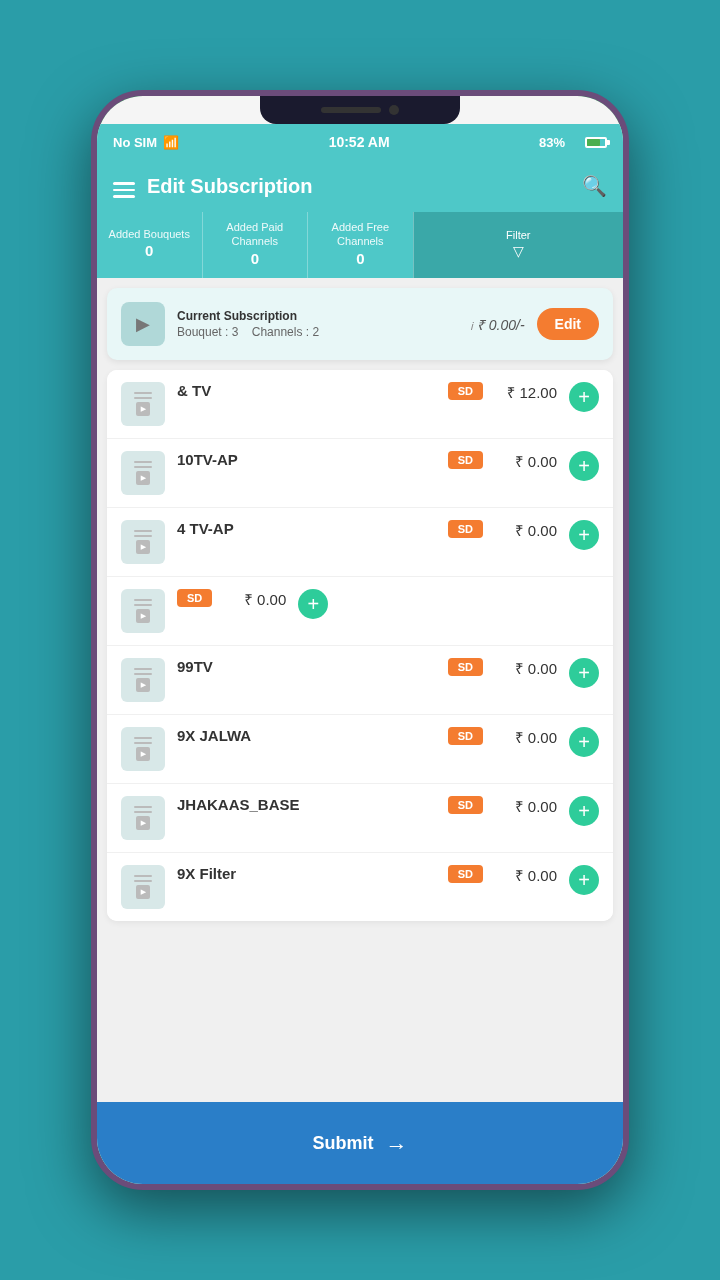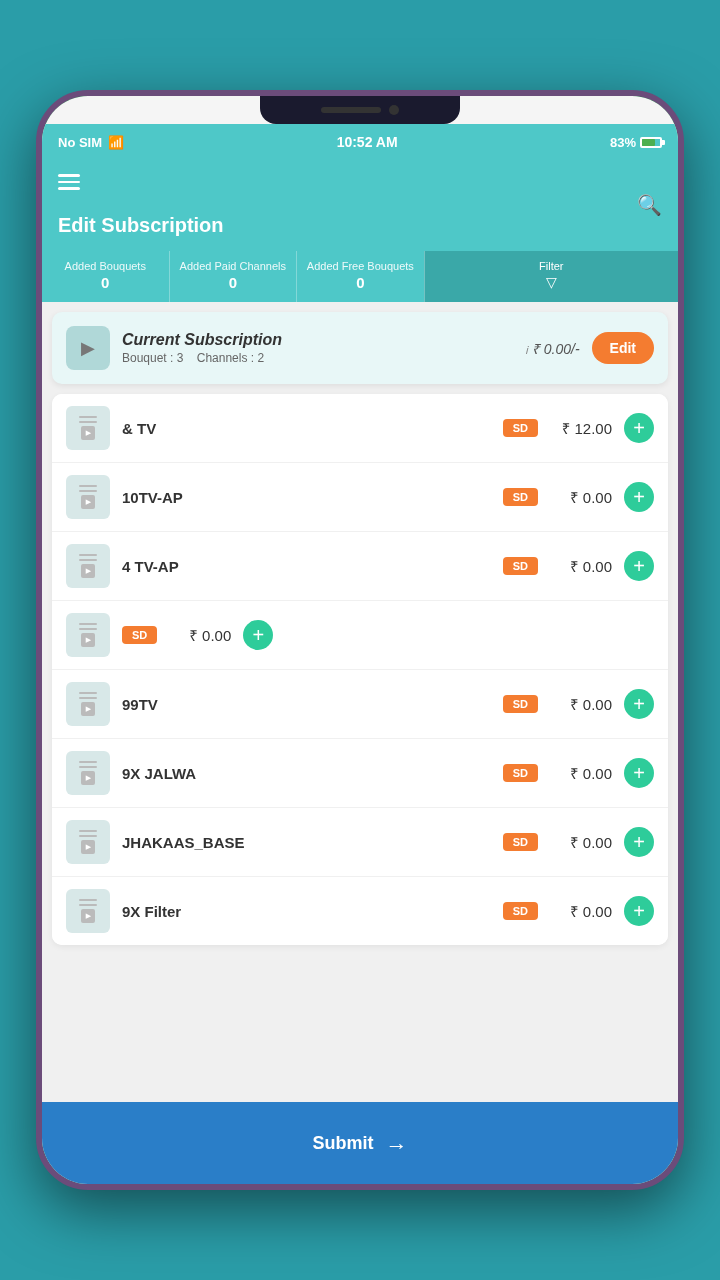"No SIM" .phone-outer { width: 648px -> 538px }
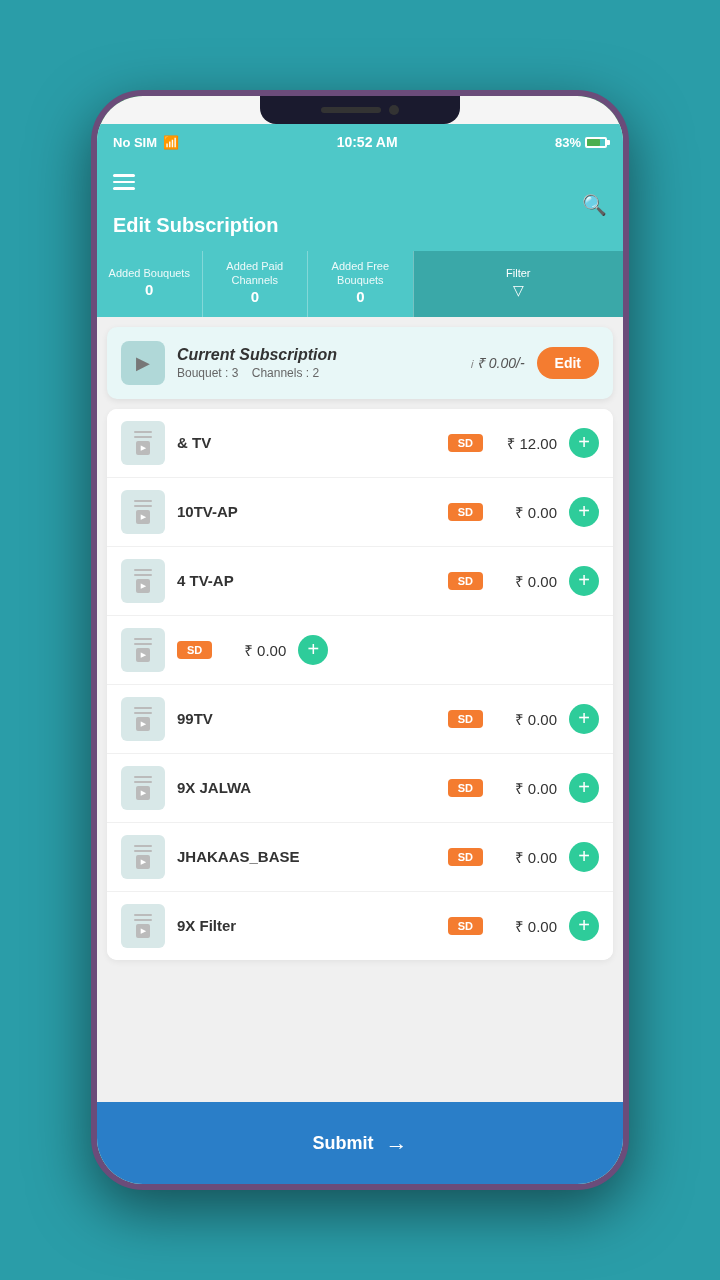"83%" .status-right { gap: 4px -> 20px }
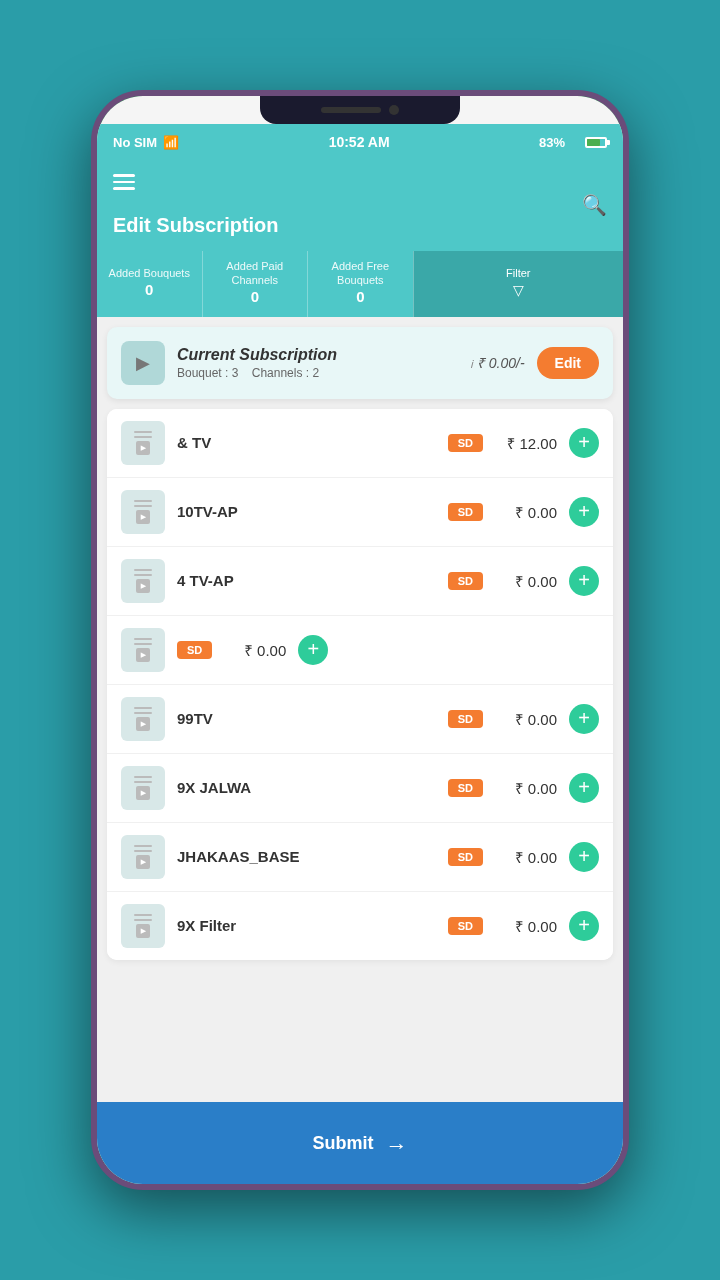"Edit Subscription" .header-left { align-items: flex-start -> flex-end; flex-direction: column -> none; gap: 24px -> 12px }
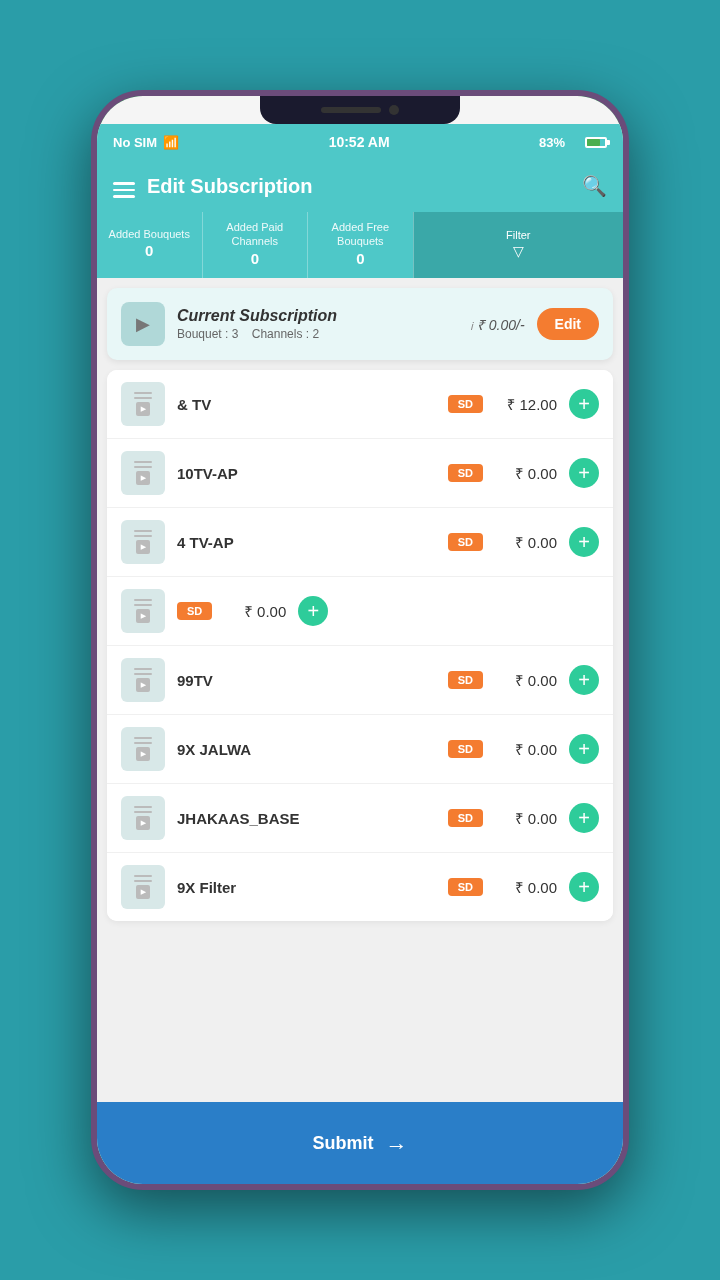"Added Free Bouquets" span { text: Bouquets -> Channels }
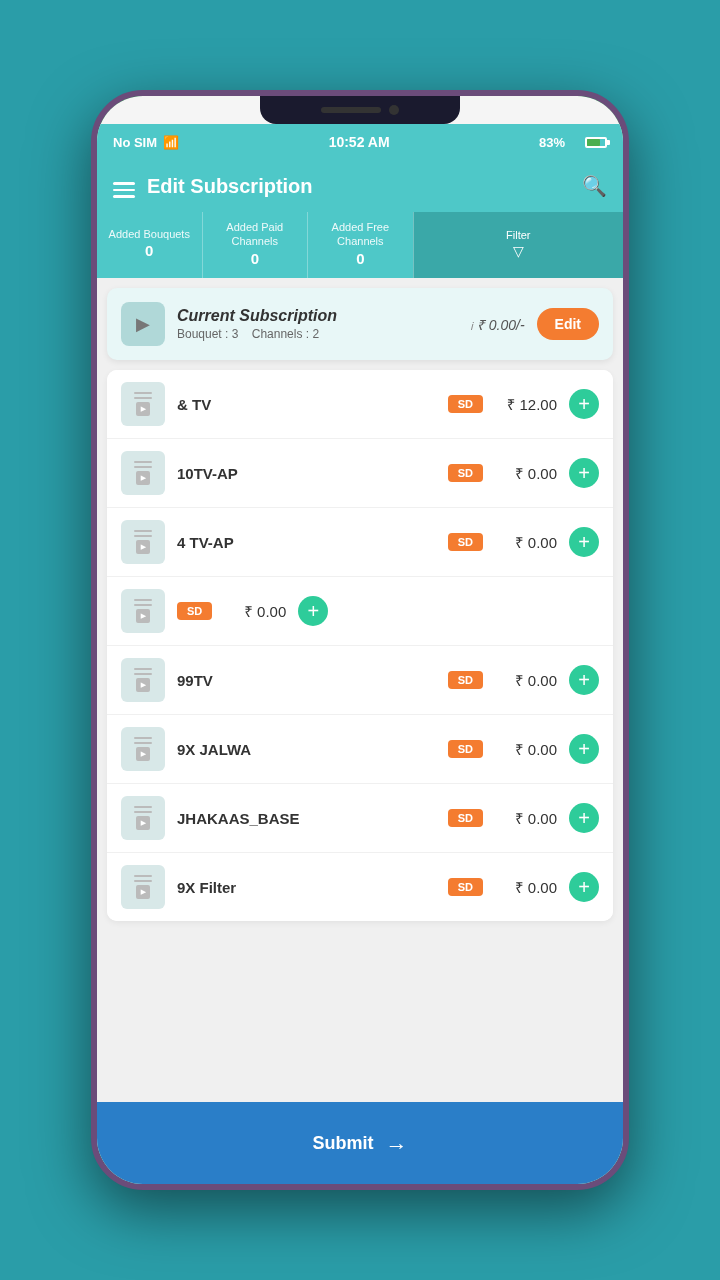"Current Subscription" .sub-title { font-size: 16px -> 12px; font-style: italic -> none }
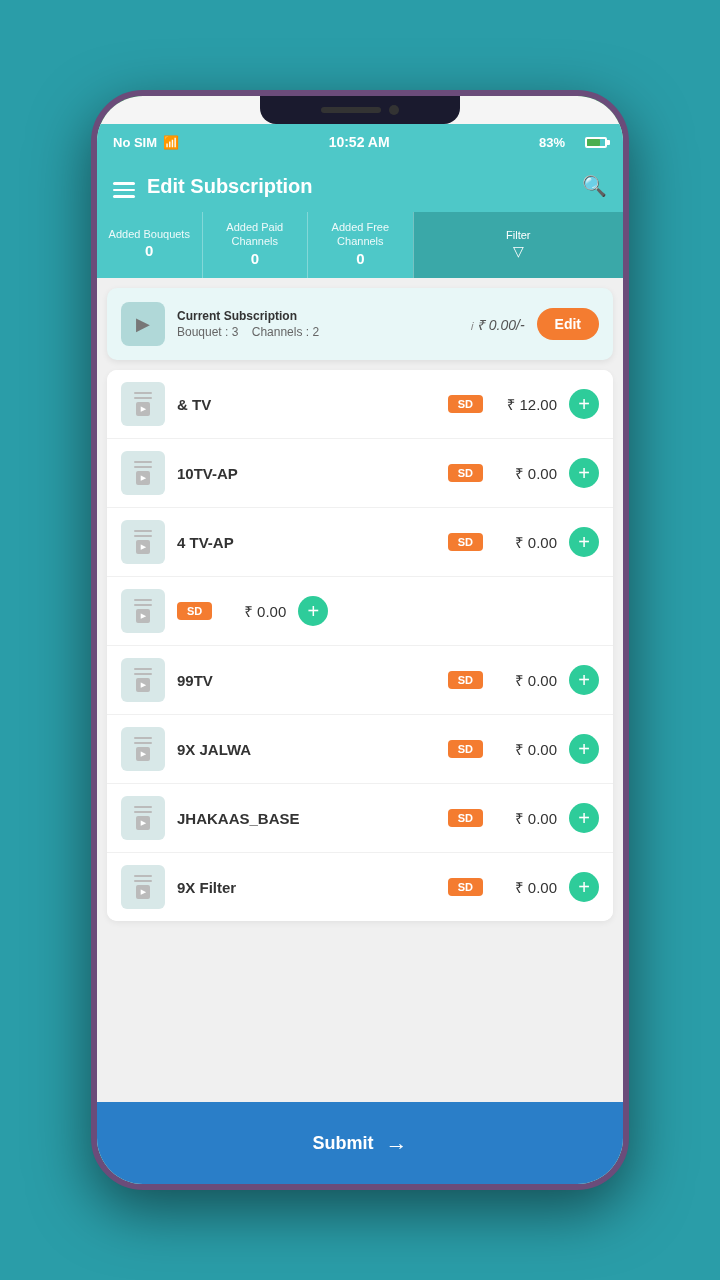"& TV" .channel-item { align-items: center -> flex-start }
